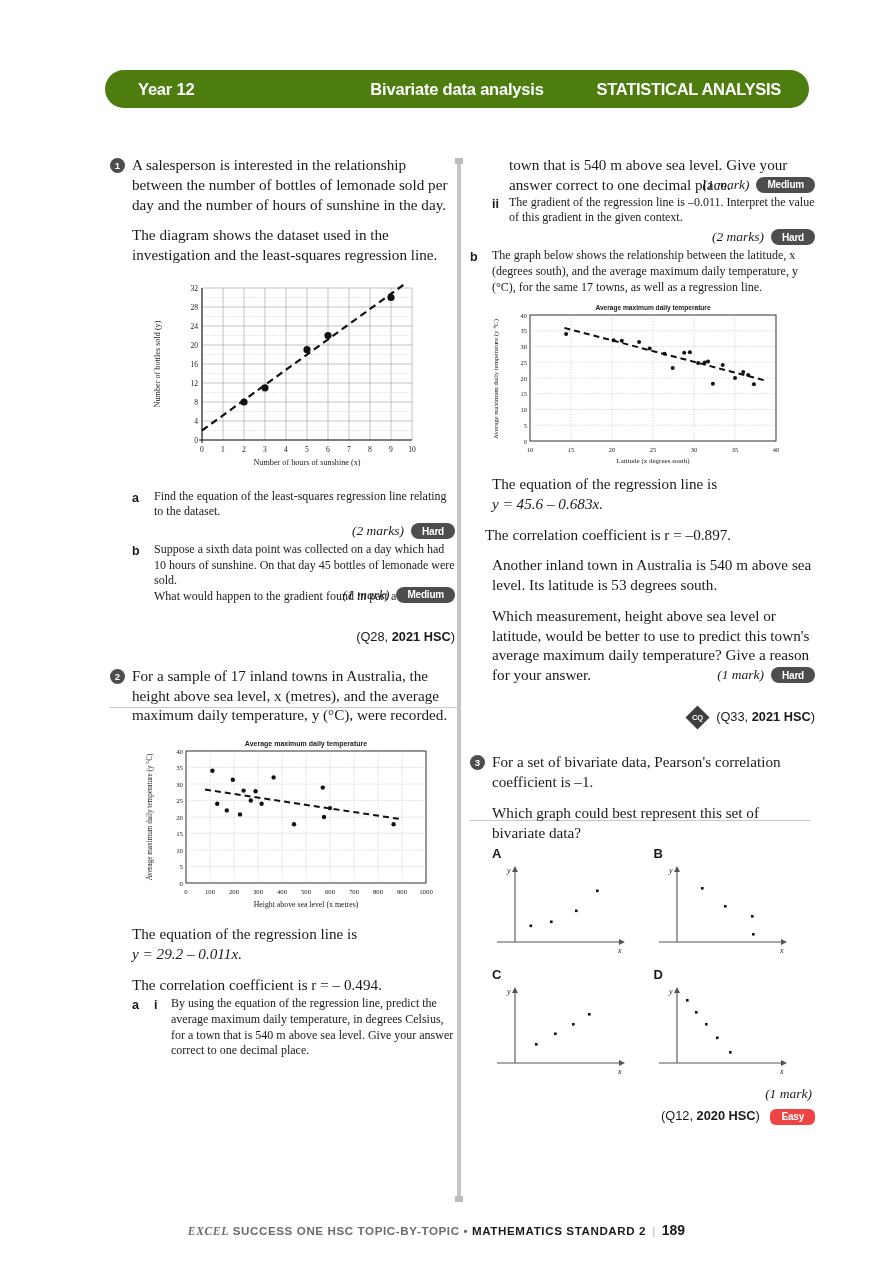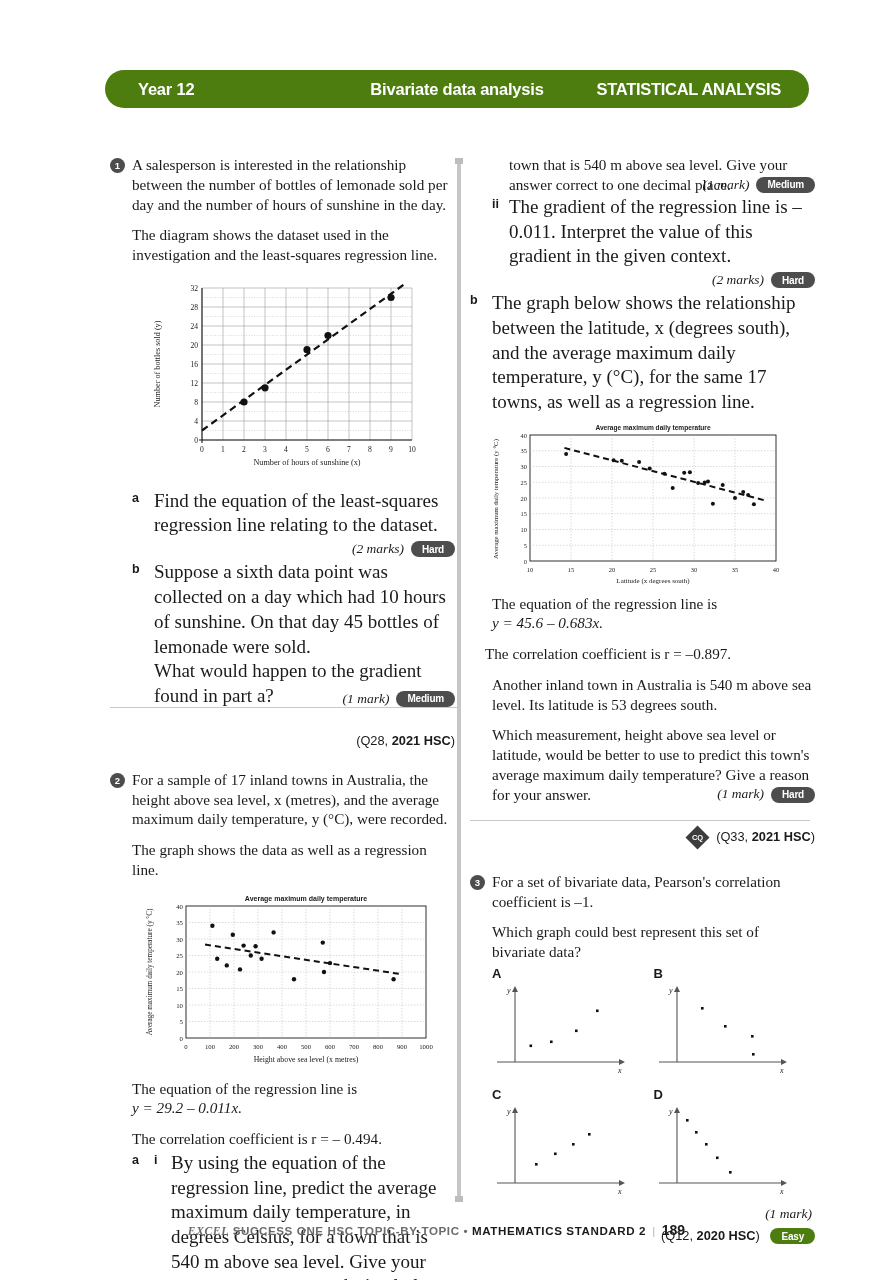"The gradient of the regression" .part .ptxt { font-size: 19px -> 12px }
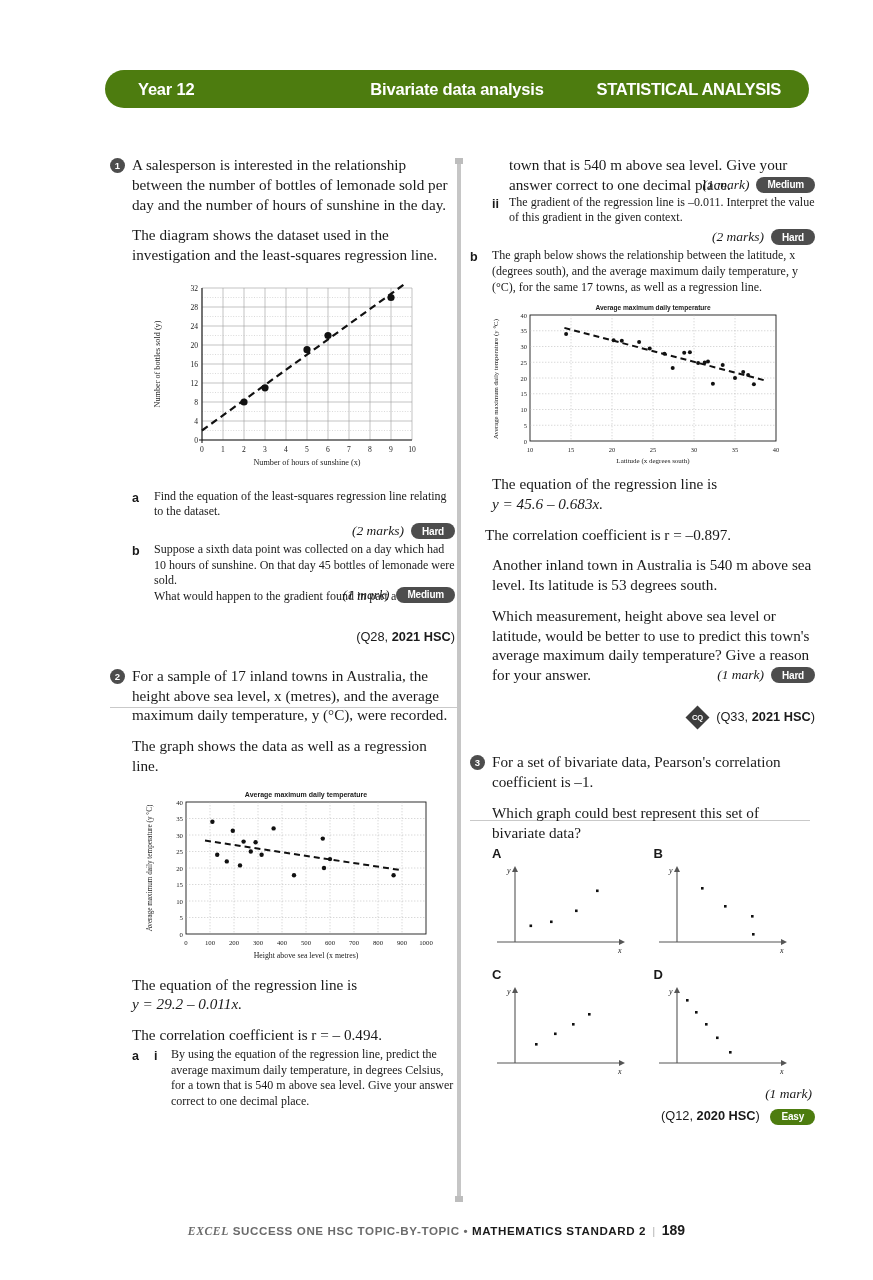"The graph shows the data" p.t { html: <p>The graph shows the data as well as a regression line.</p> -> none }
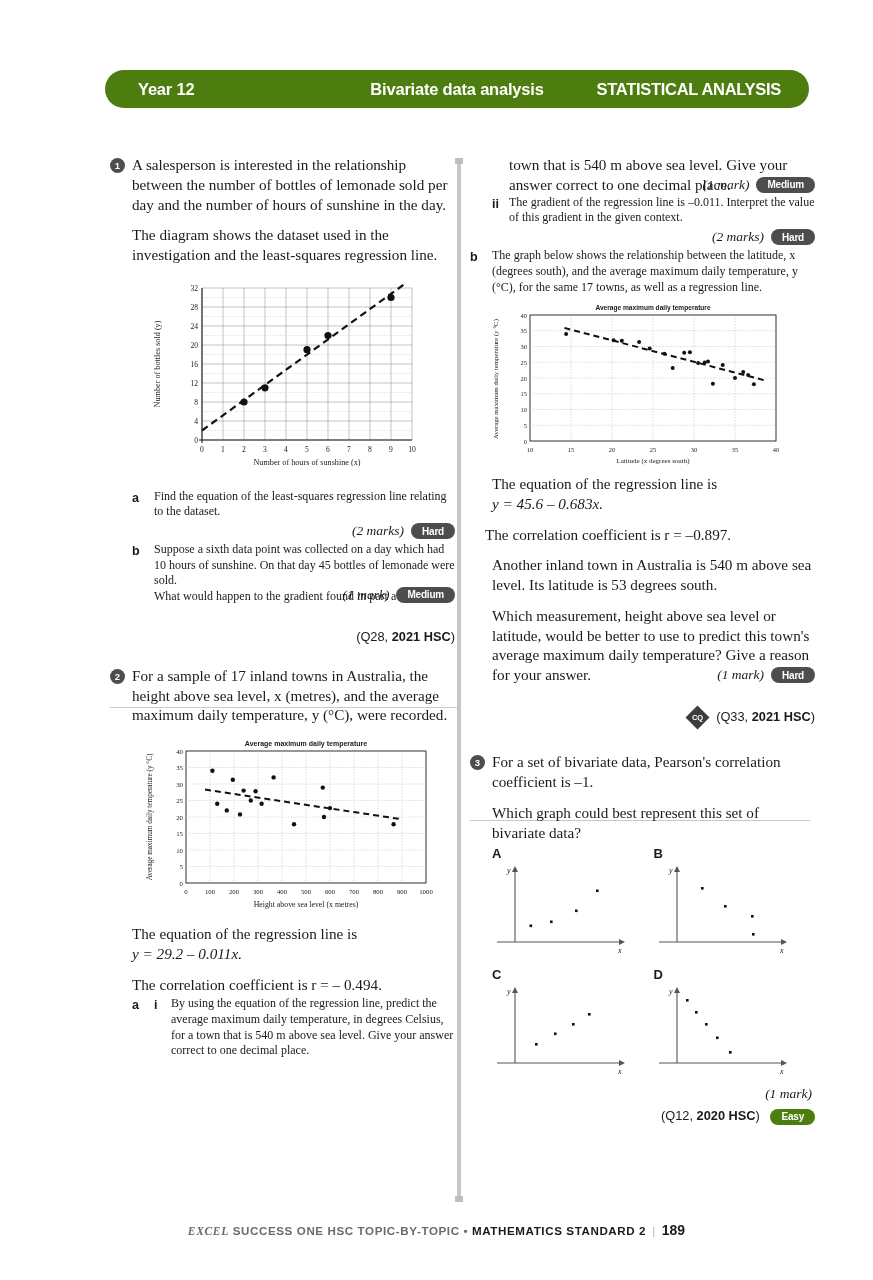"Easy" .badge.easy { background: #4d7c0f -> #ef4444; border-radius: none -> 6px }
